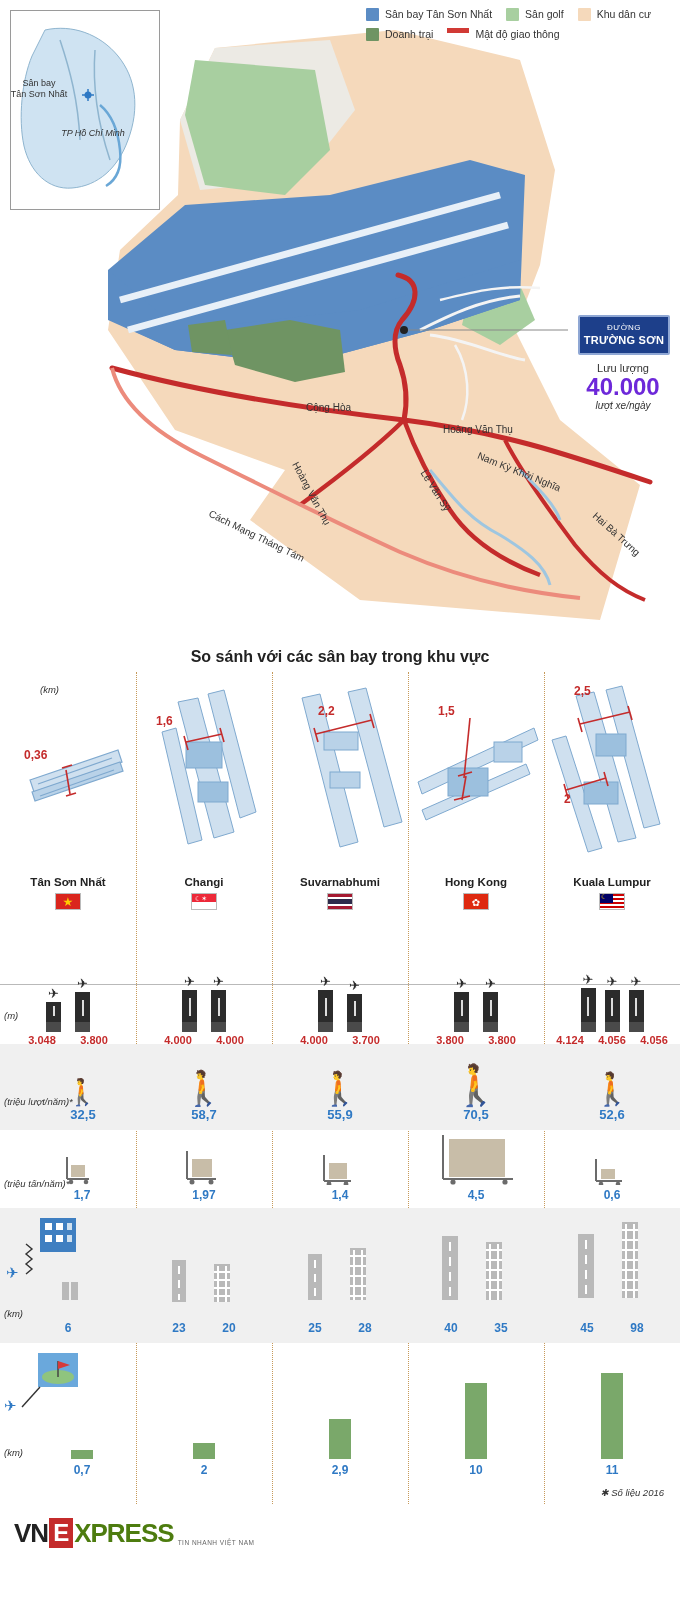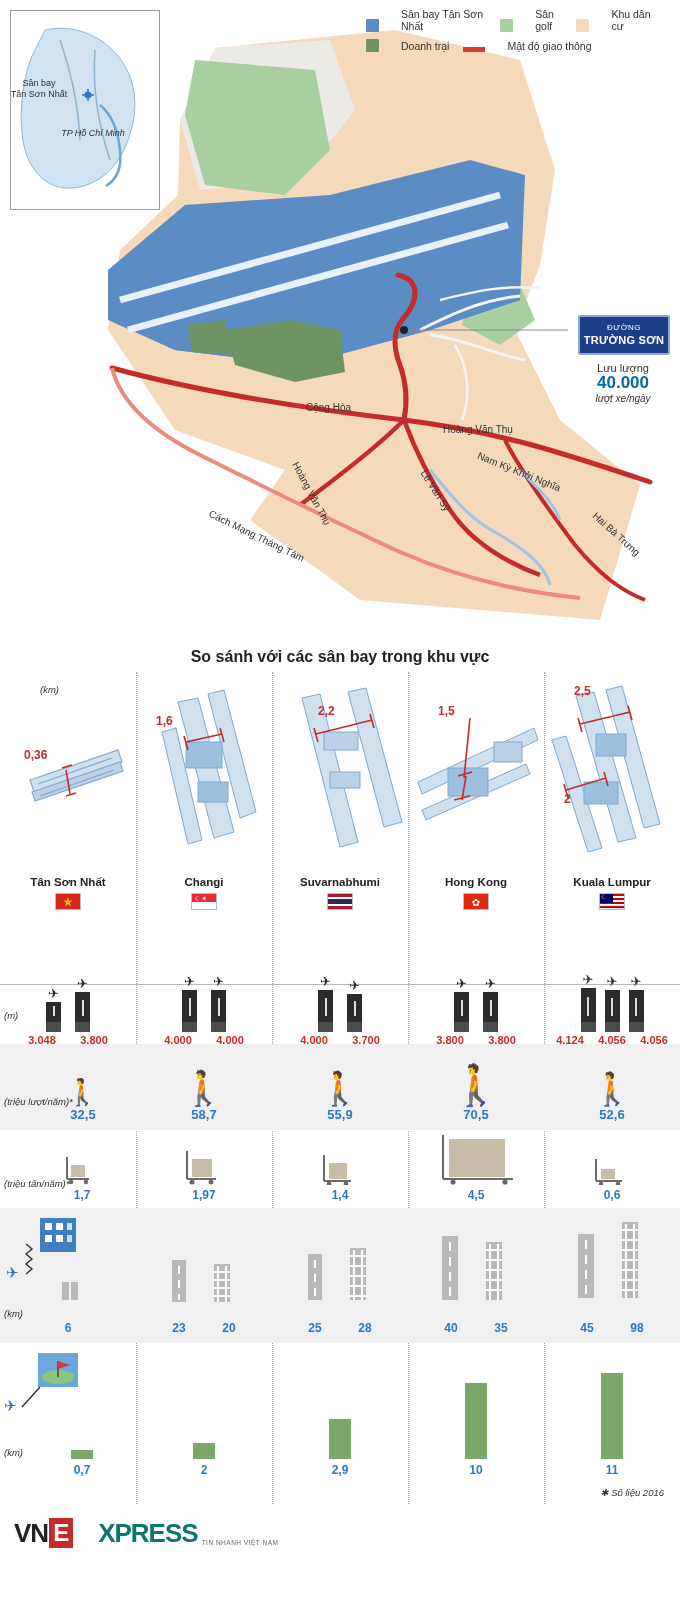"Sân bay Tân Sơn Nhất" .legend-item { align-items: flex-end -> flex-start; gap: 16px -> none }
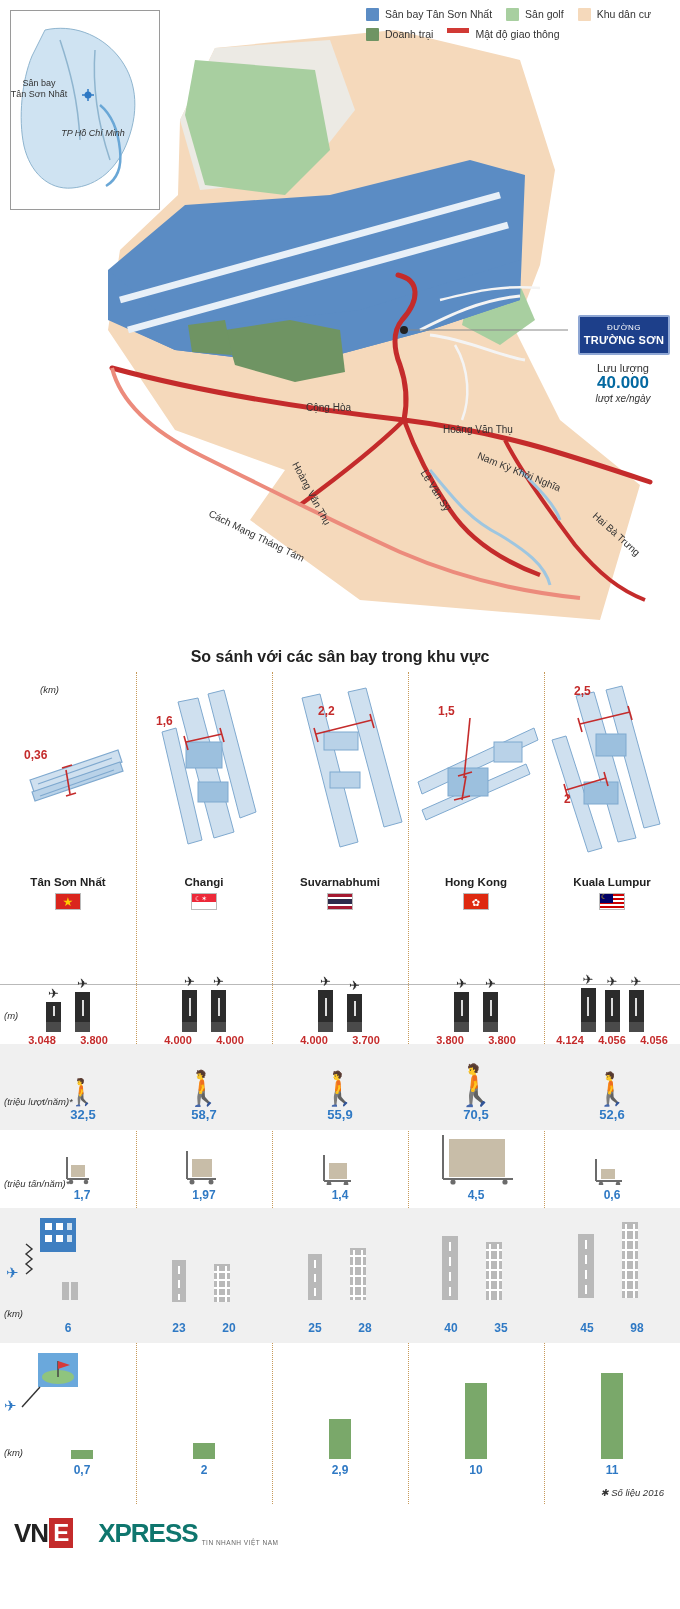"40.000" .traffic .t2 { color: #0369a1 -> #6d28d9; font-size: 17px -> 24px }
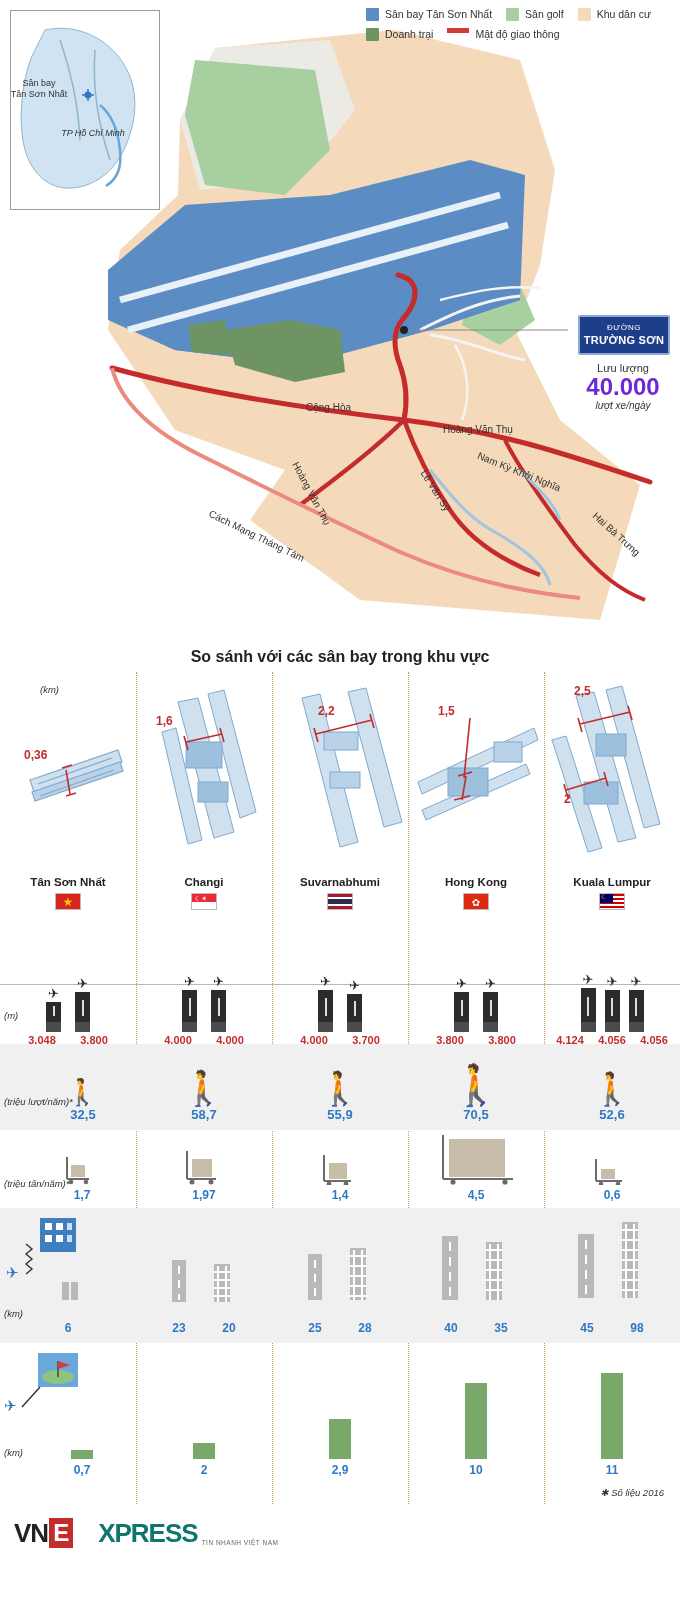"XPRESS" .logo .xp { color: #0f766e -> #4d7c0f; padding-left: 24px -> none }
